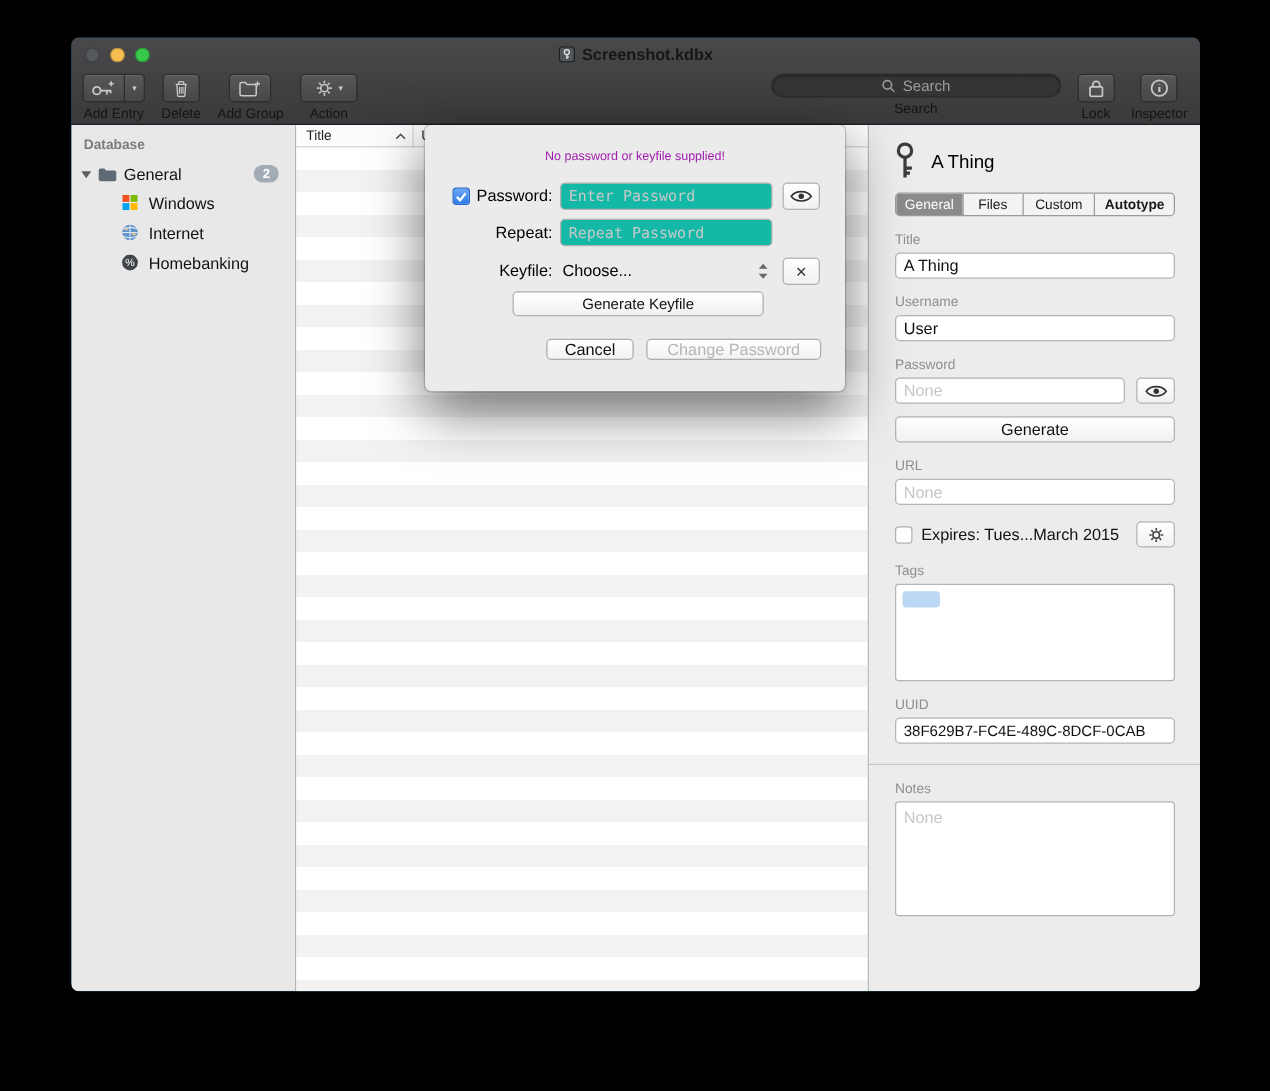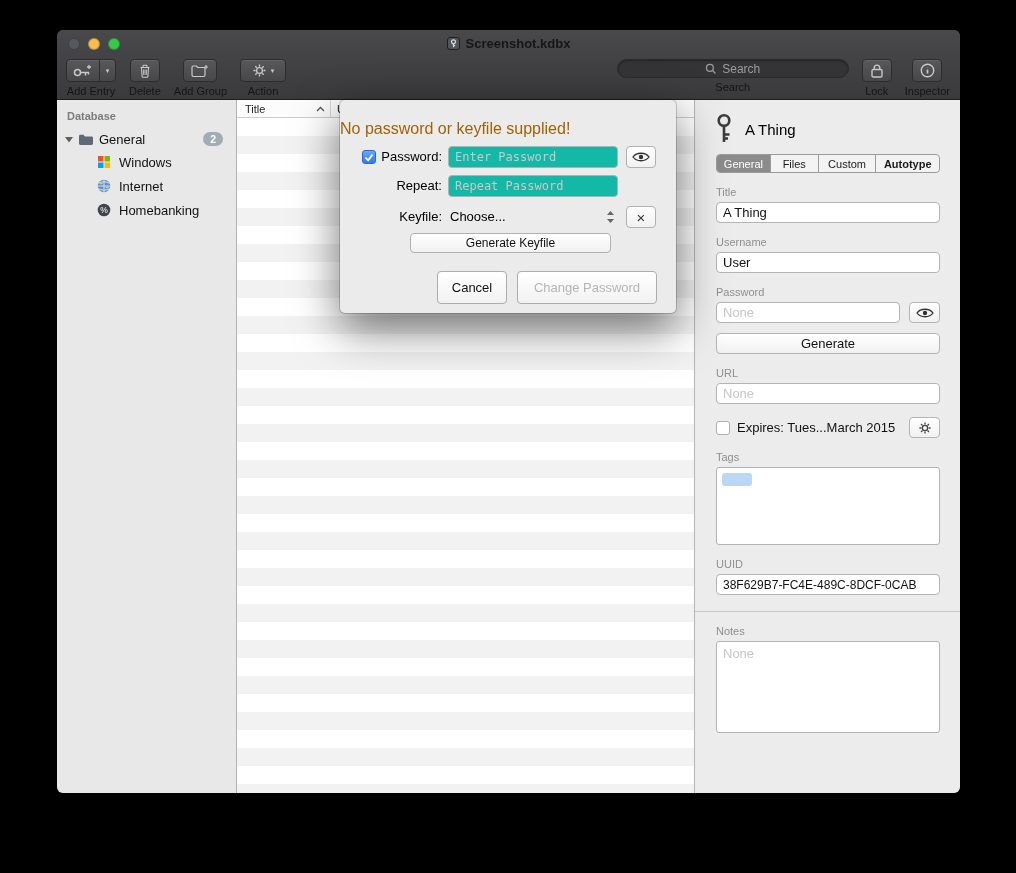"No password or keyfile supplied!" .dlg-title { color: #a16207 -> #a21caf; font-size: 16px -> 10px; text-align: left -> center }
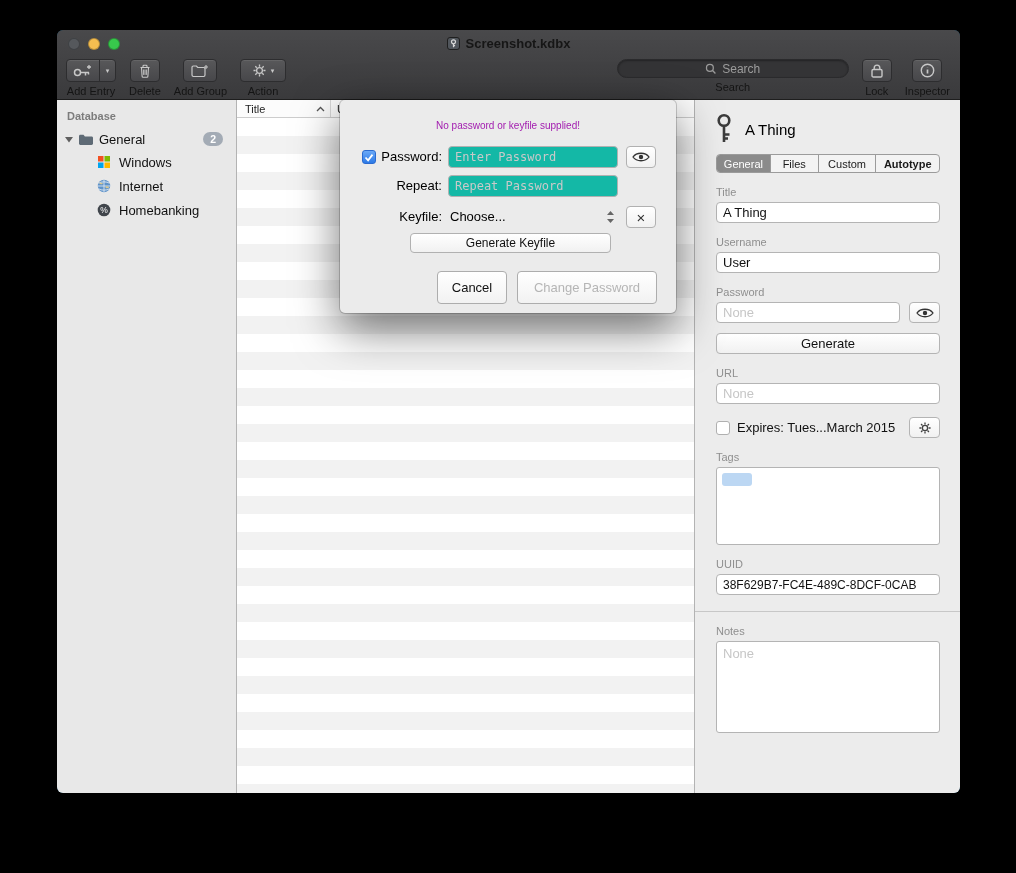"Cancel" .push-btn { height: 33px -> 17px }
